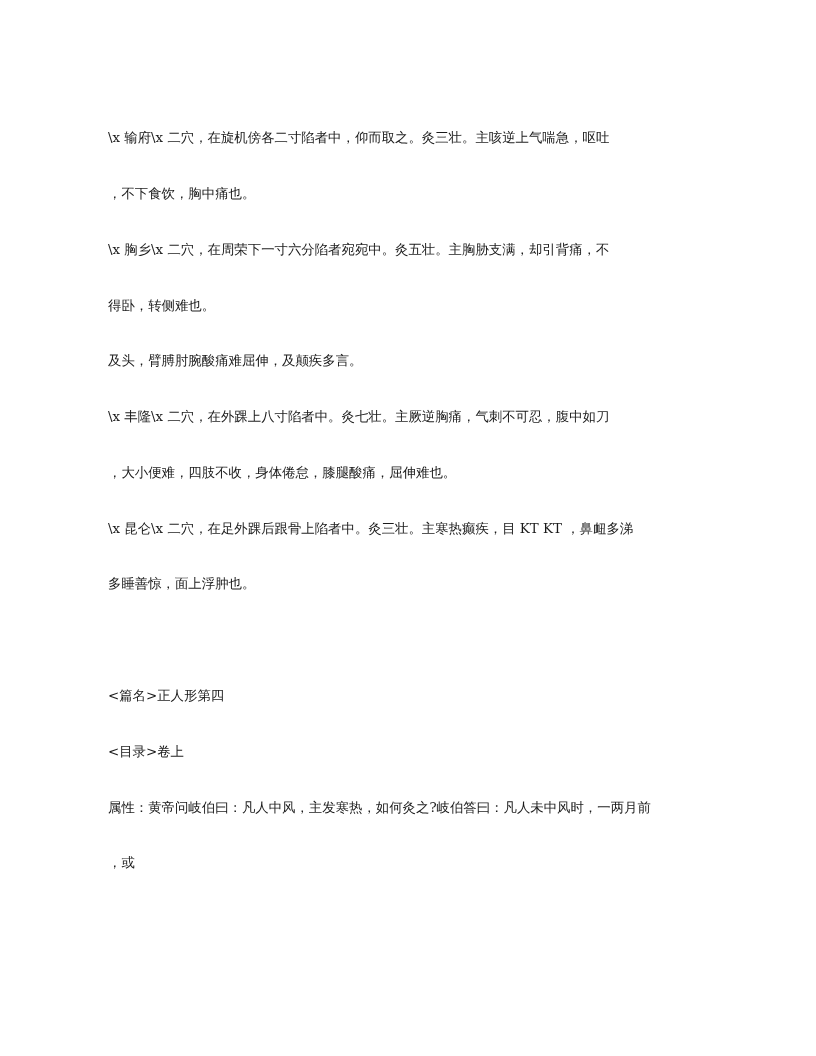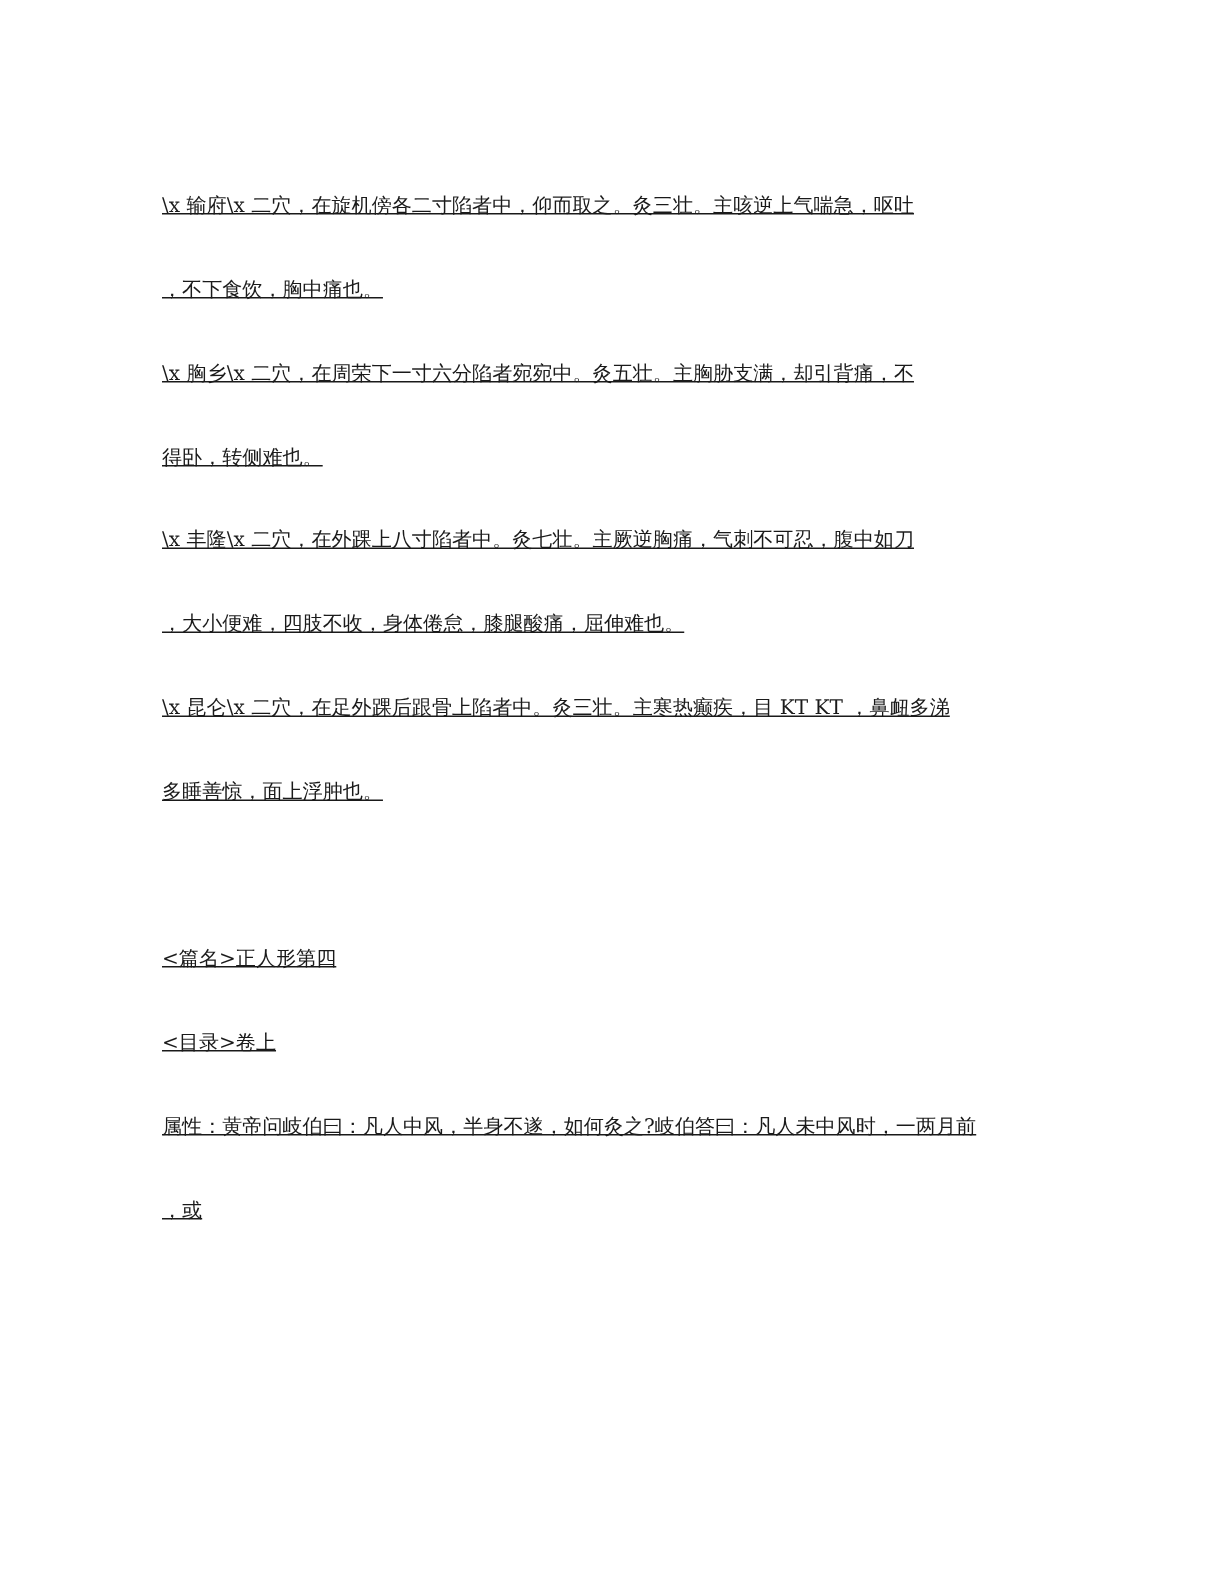"\x 输府\x" .line { text-decoration: underline -> none }
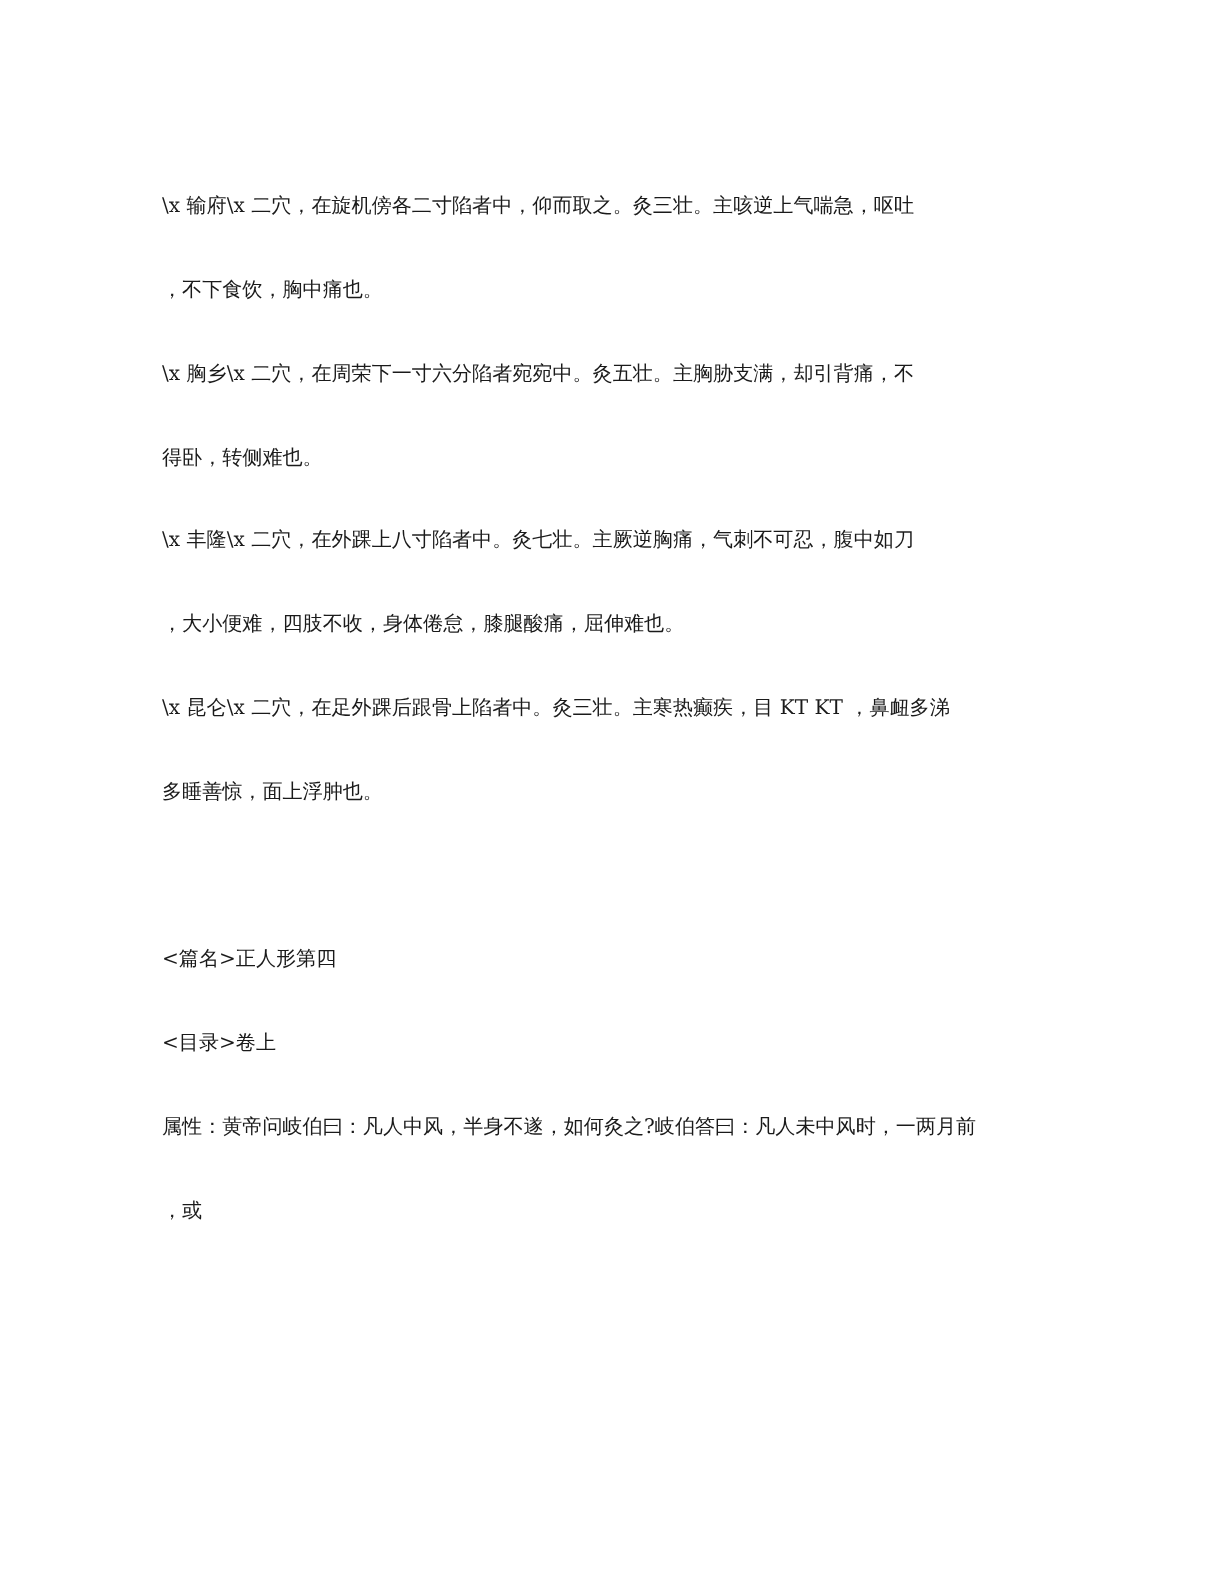"及头，臂膊肘腕酸痛难屈伸，及颠疾多言。" span.line { html: none -> <span>及头，臂膊肘腕酸痛难屈伸，及颠疾多言。</span> }
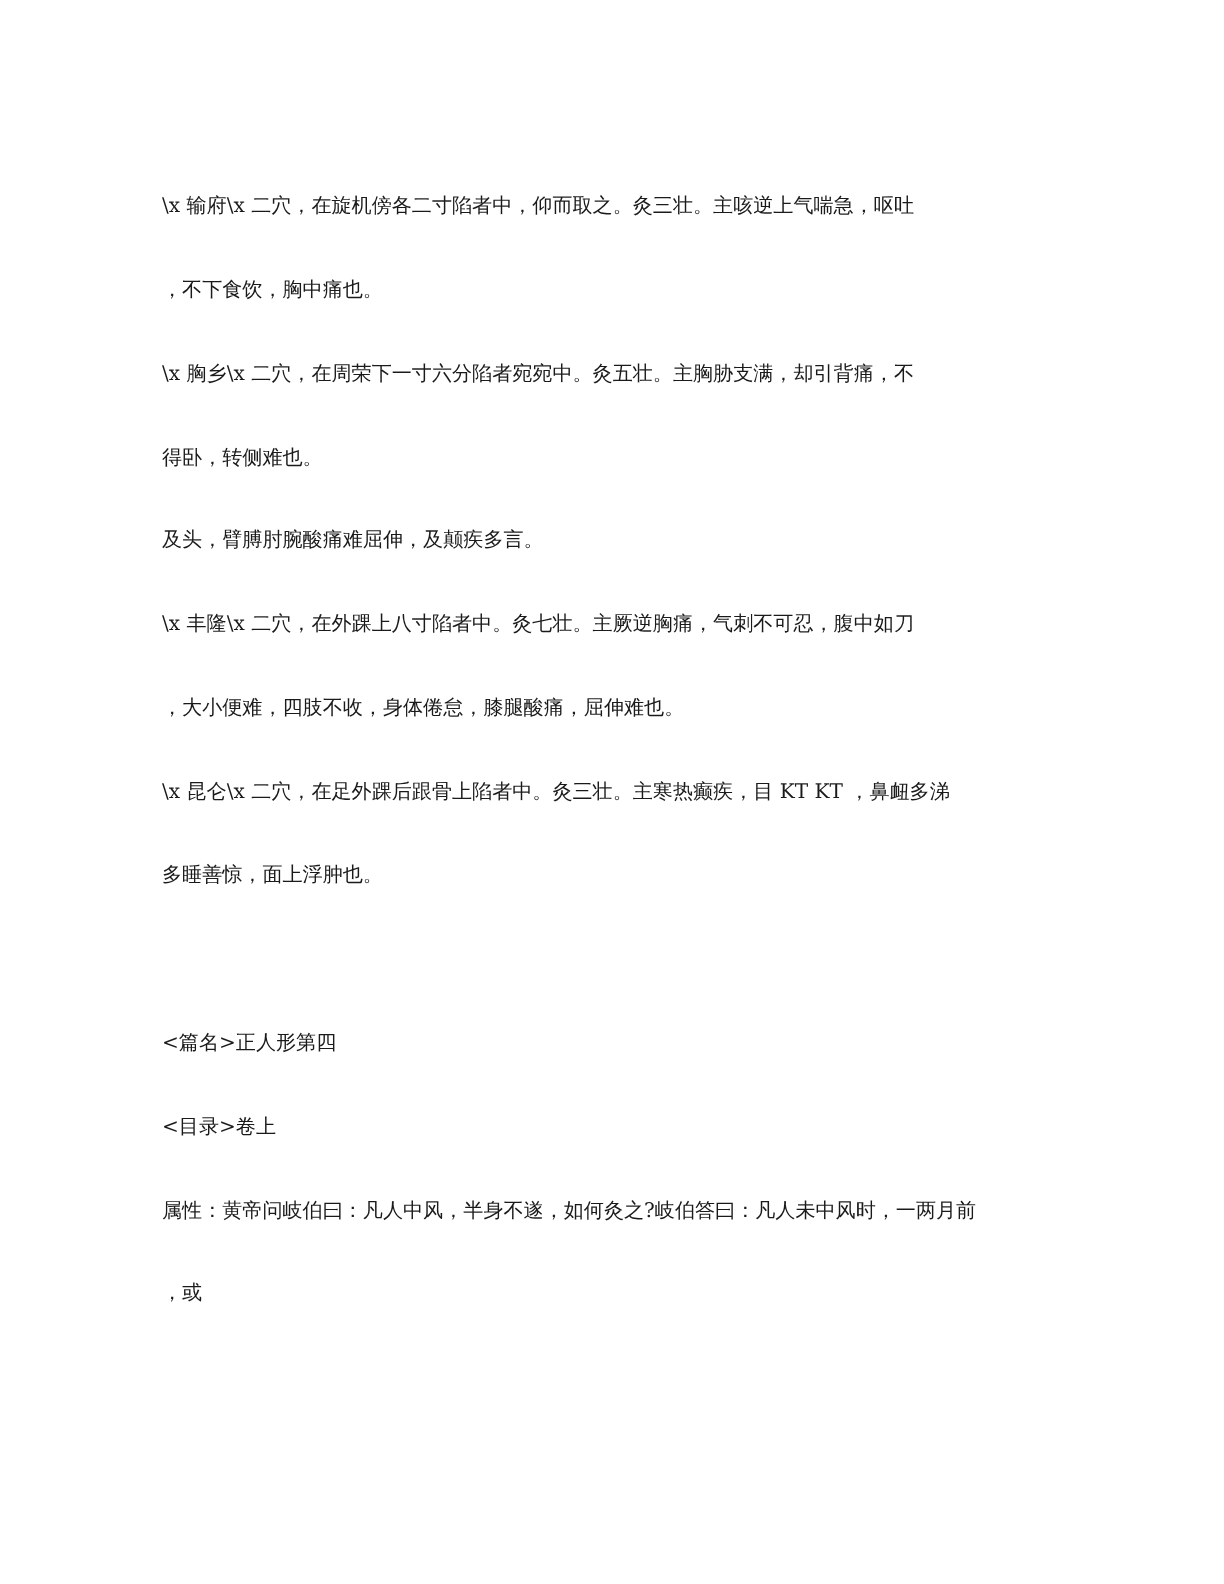"属性：黄帝问岐伯曰：凡人中风，半身不遂，如何灸之?岐伯答曰：凡人未中风时，一两月" span.line { text: 半身不遂 -> 主发寒热 }
